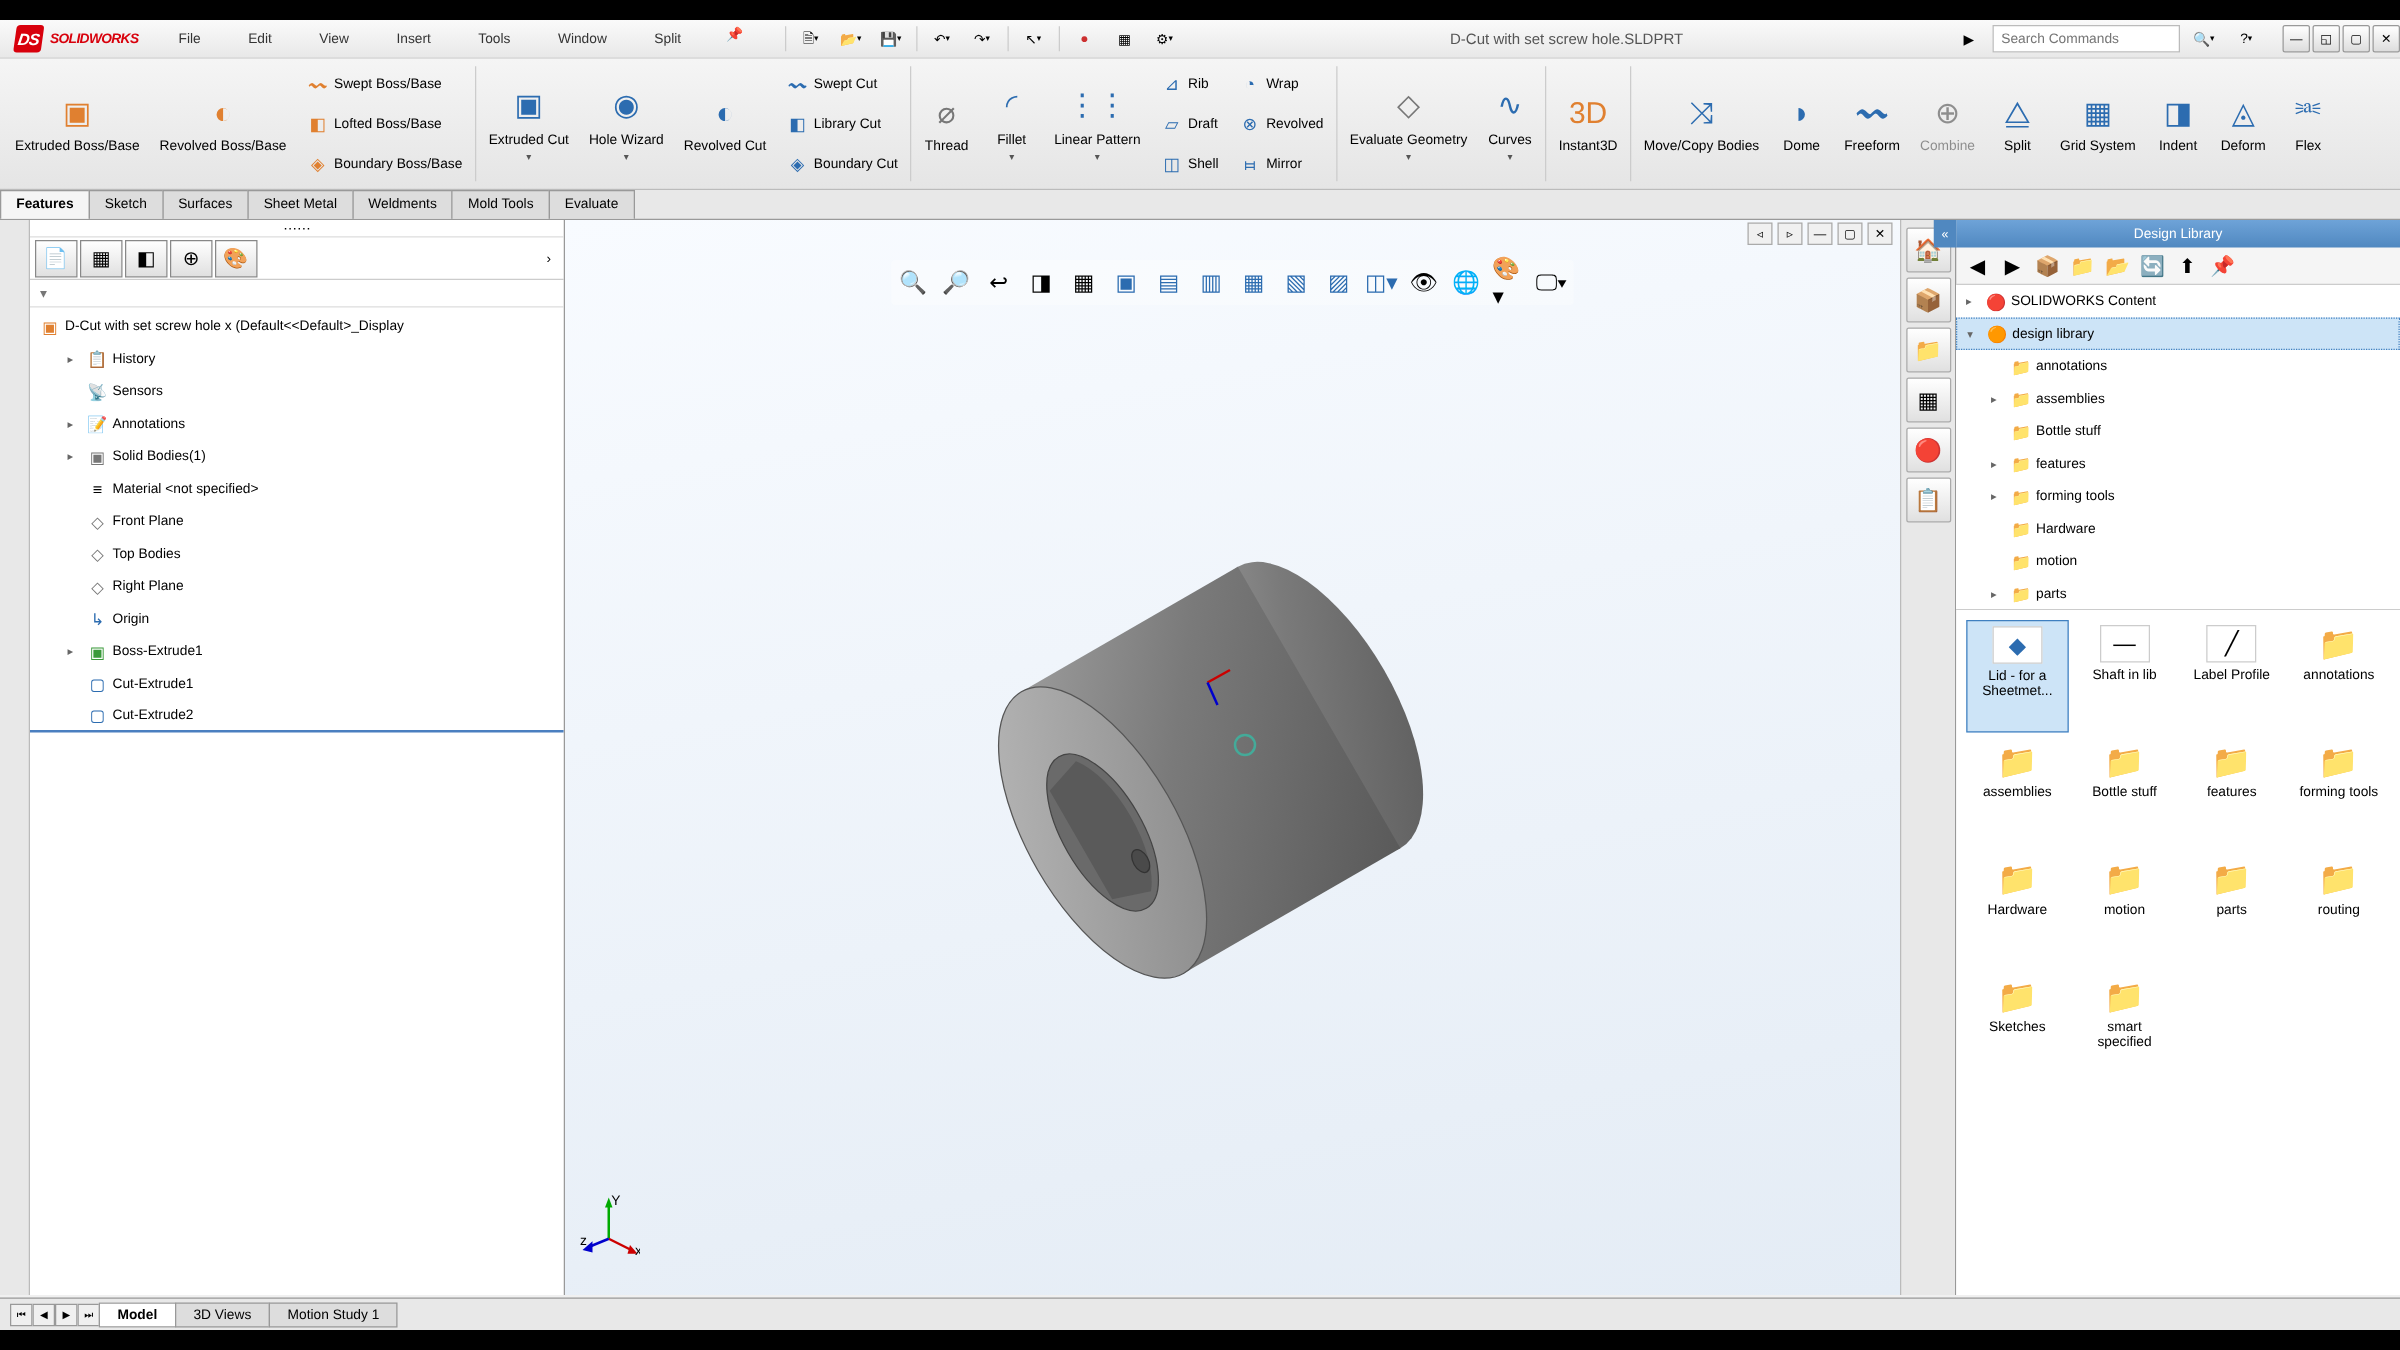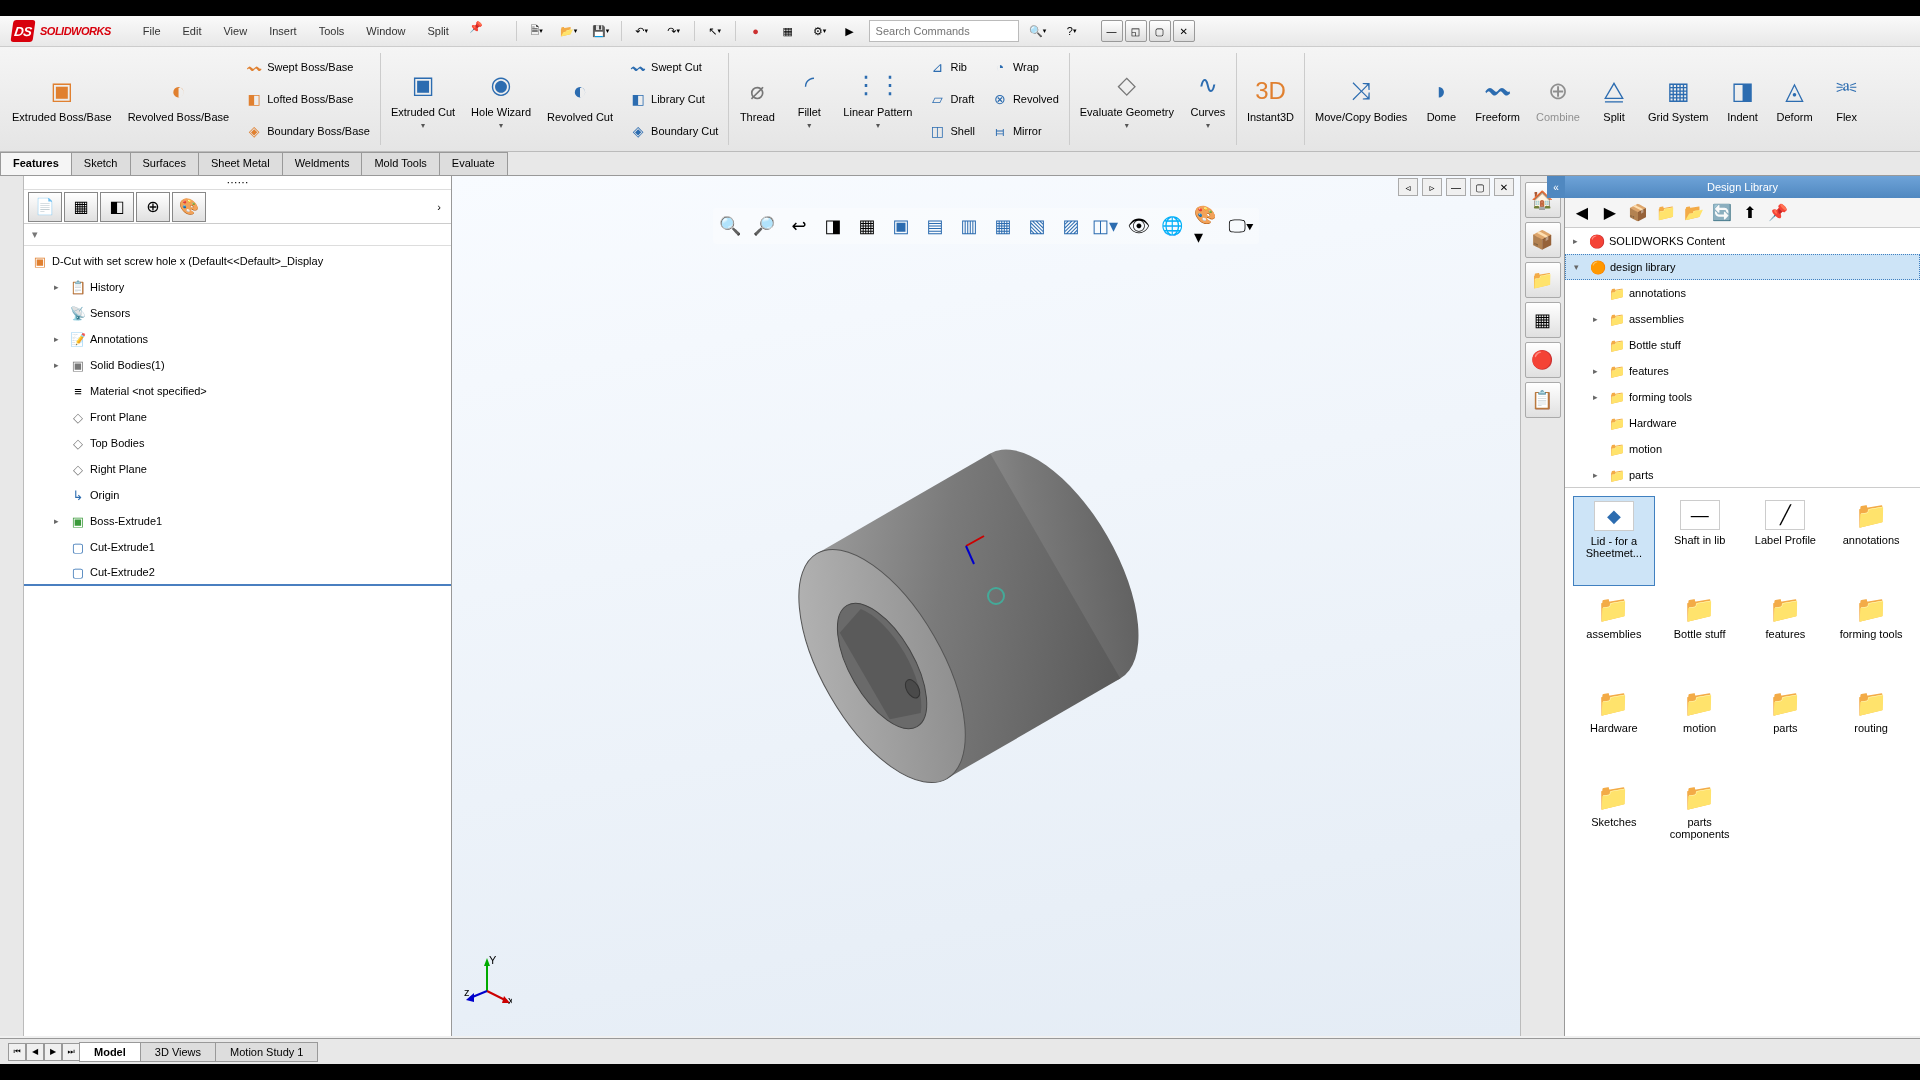"File" .menus { gap: 2px -> 18px }
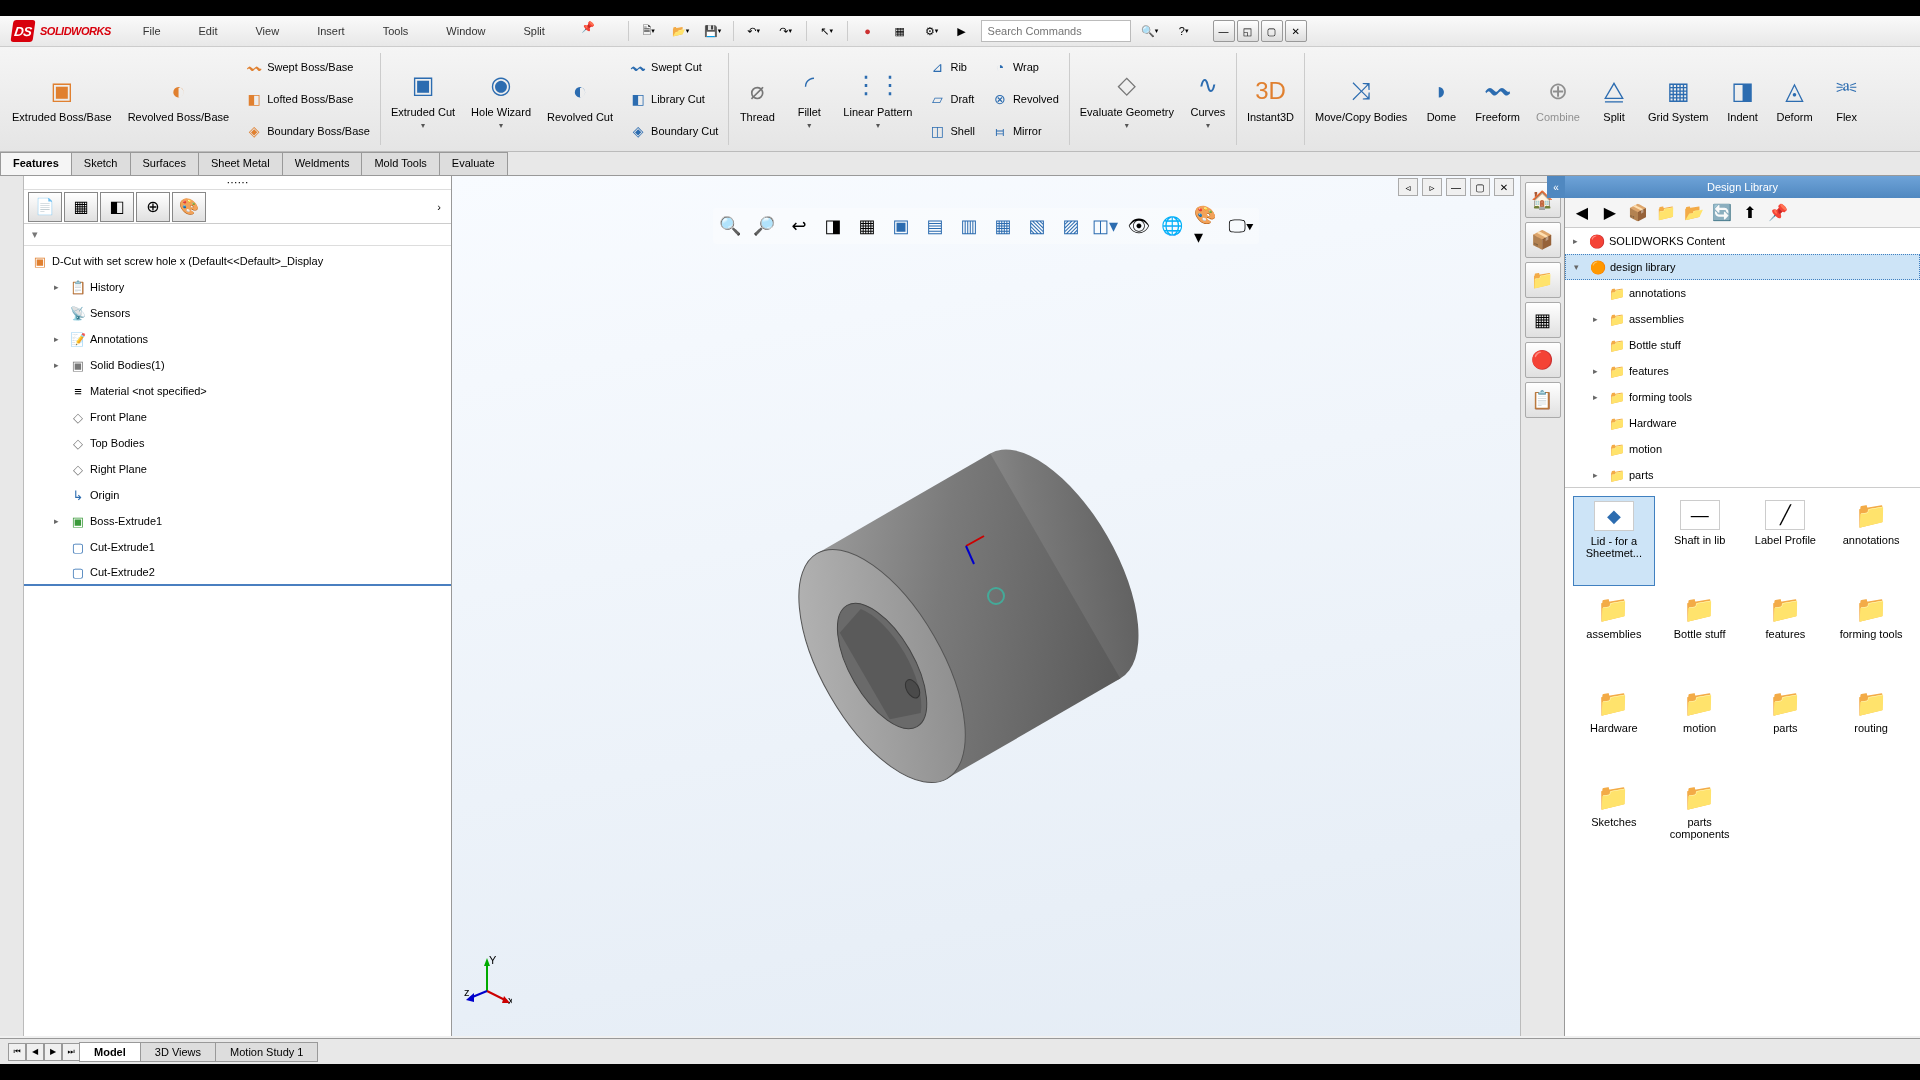"D-Cut with set screw hole.SLDPRT" div.doc-title { html: none -> <div>D-Cut with set screw hole.SLDPRT</div> }
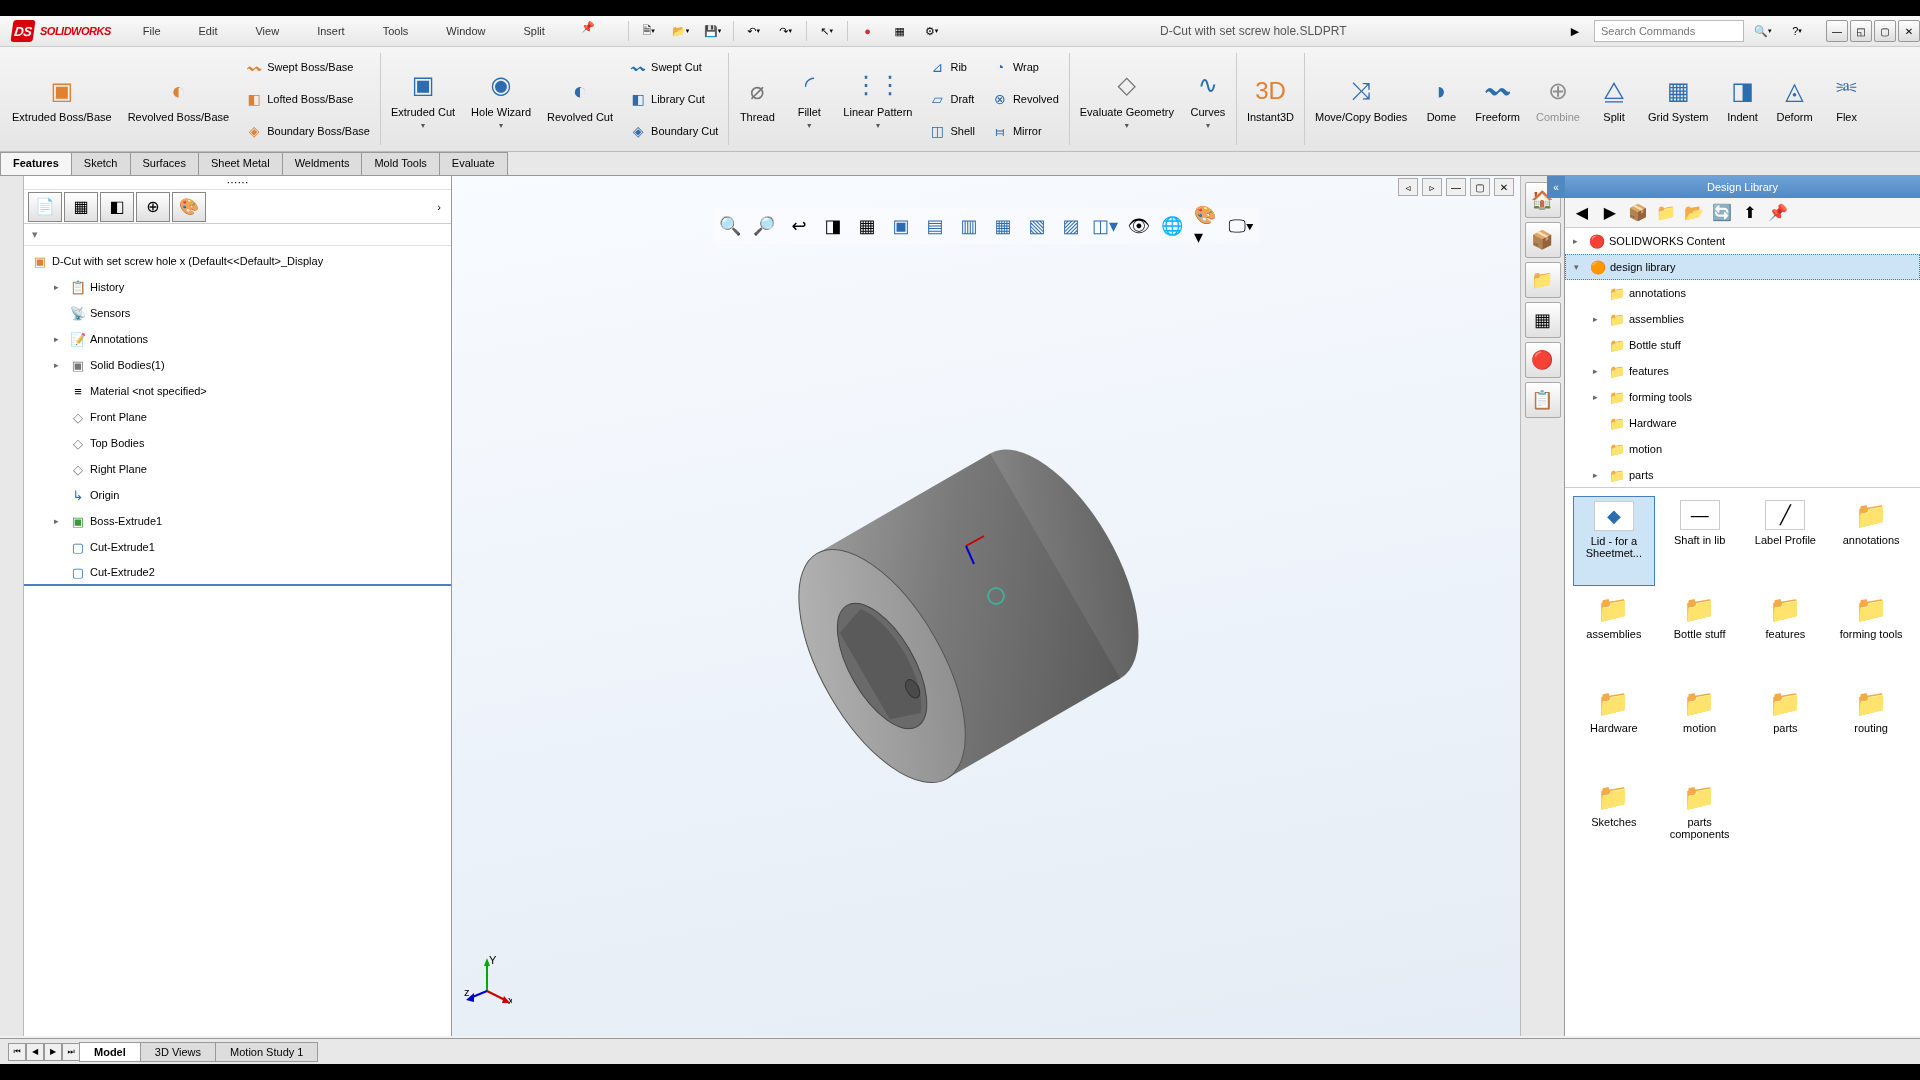"parts components" span { text: parts components -> smart specified }
